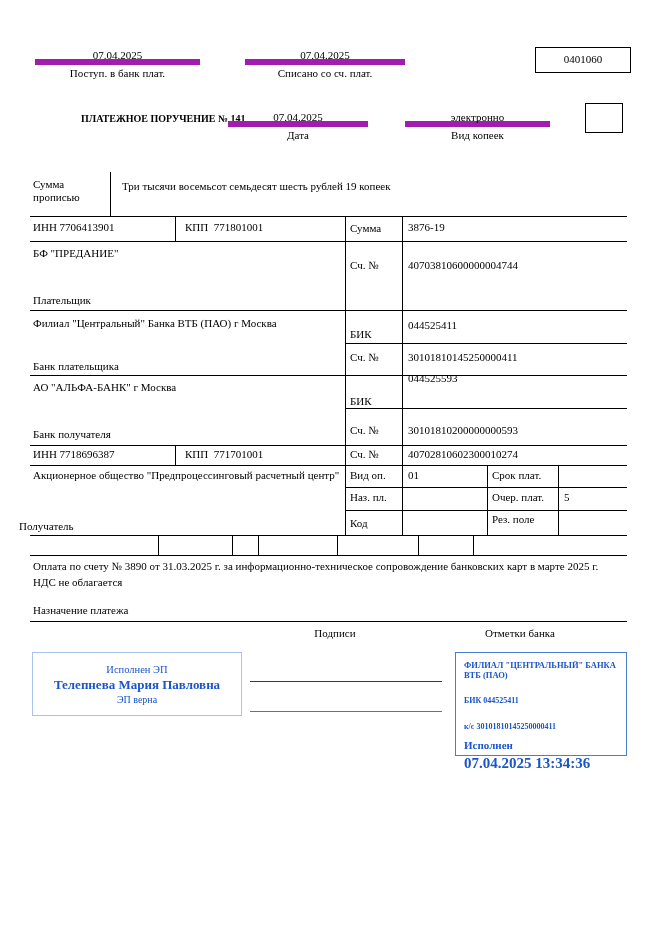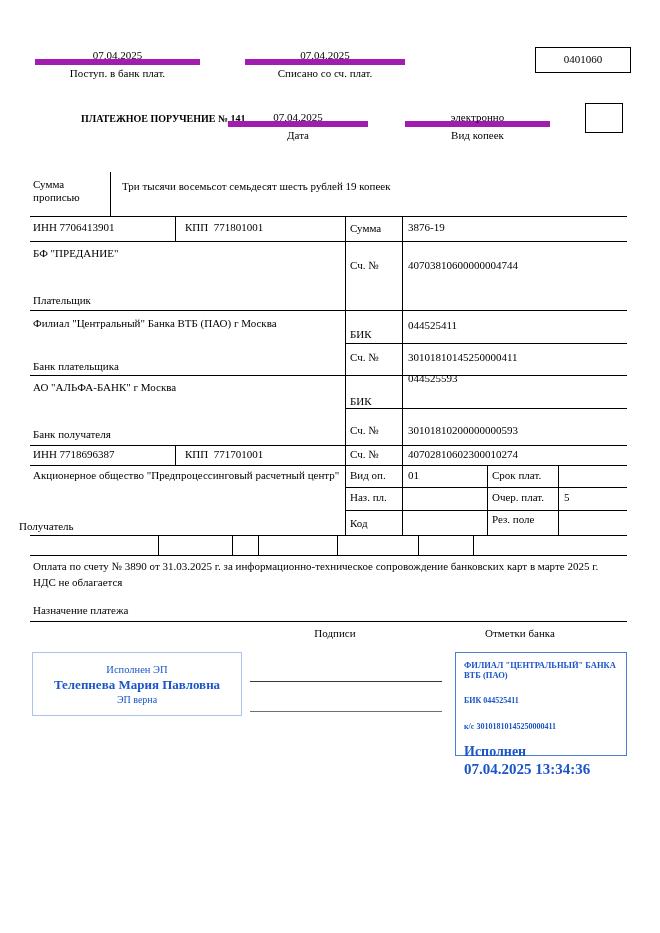"Исполнен" .bank-stamp .b-status { font-size: 14px -> 11px; margin-top: 13px -> 7px }
